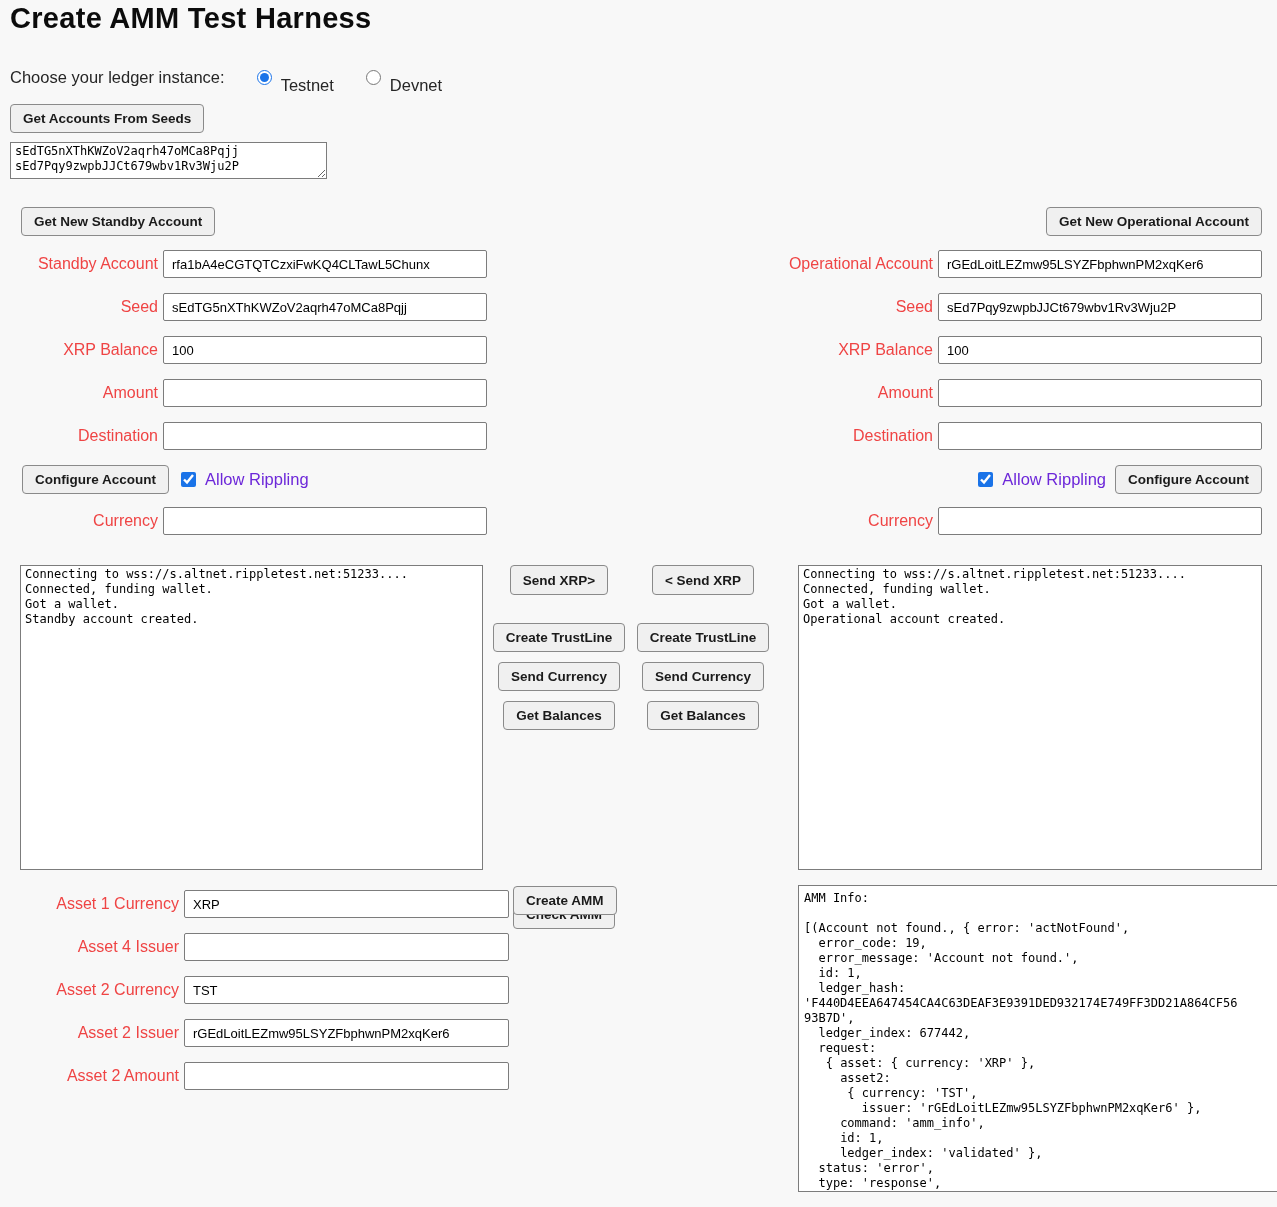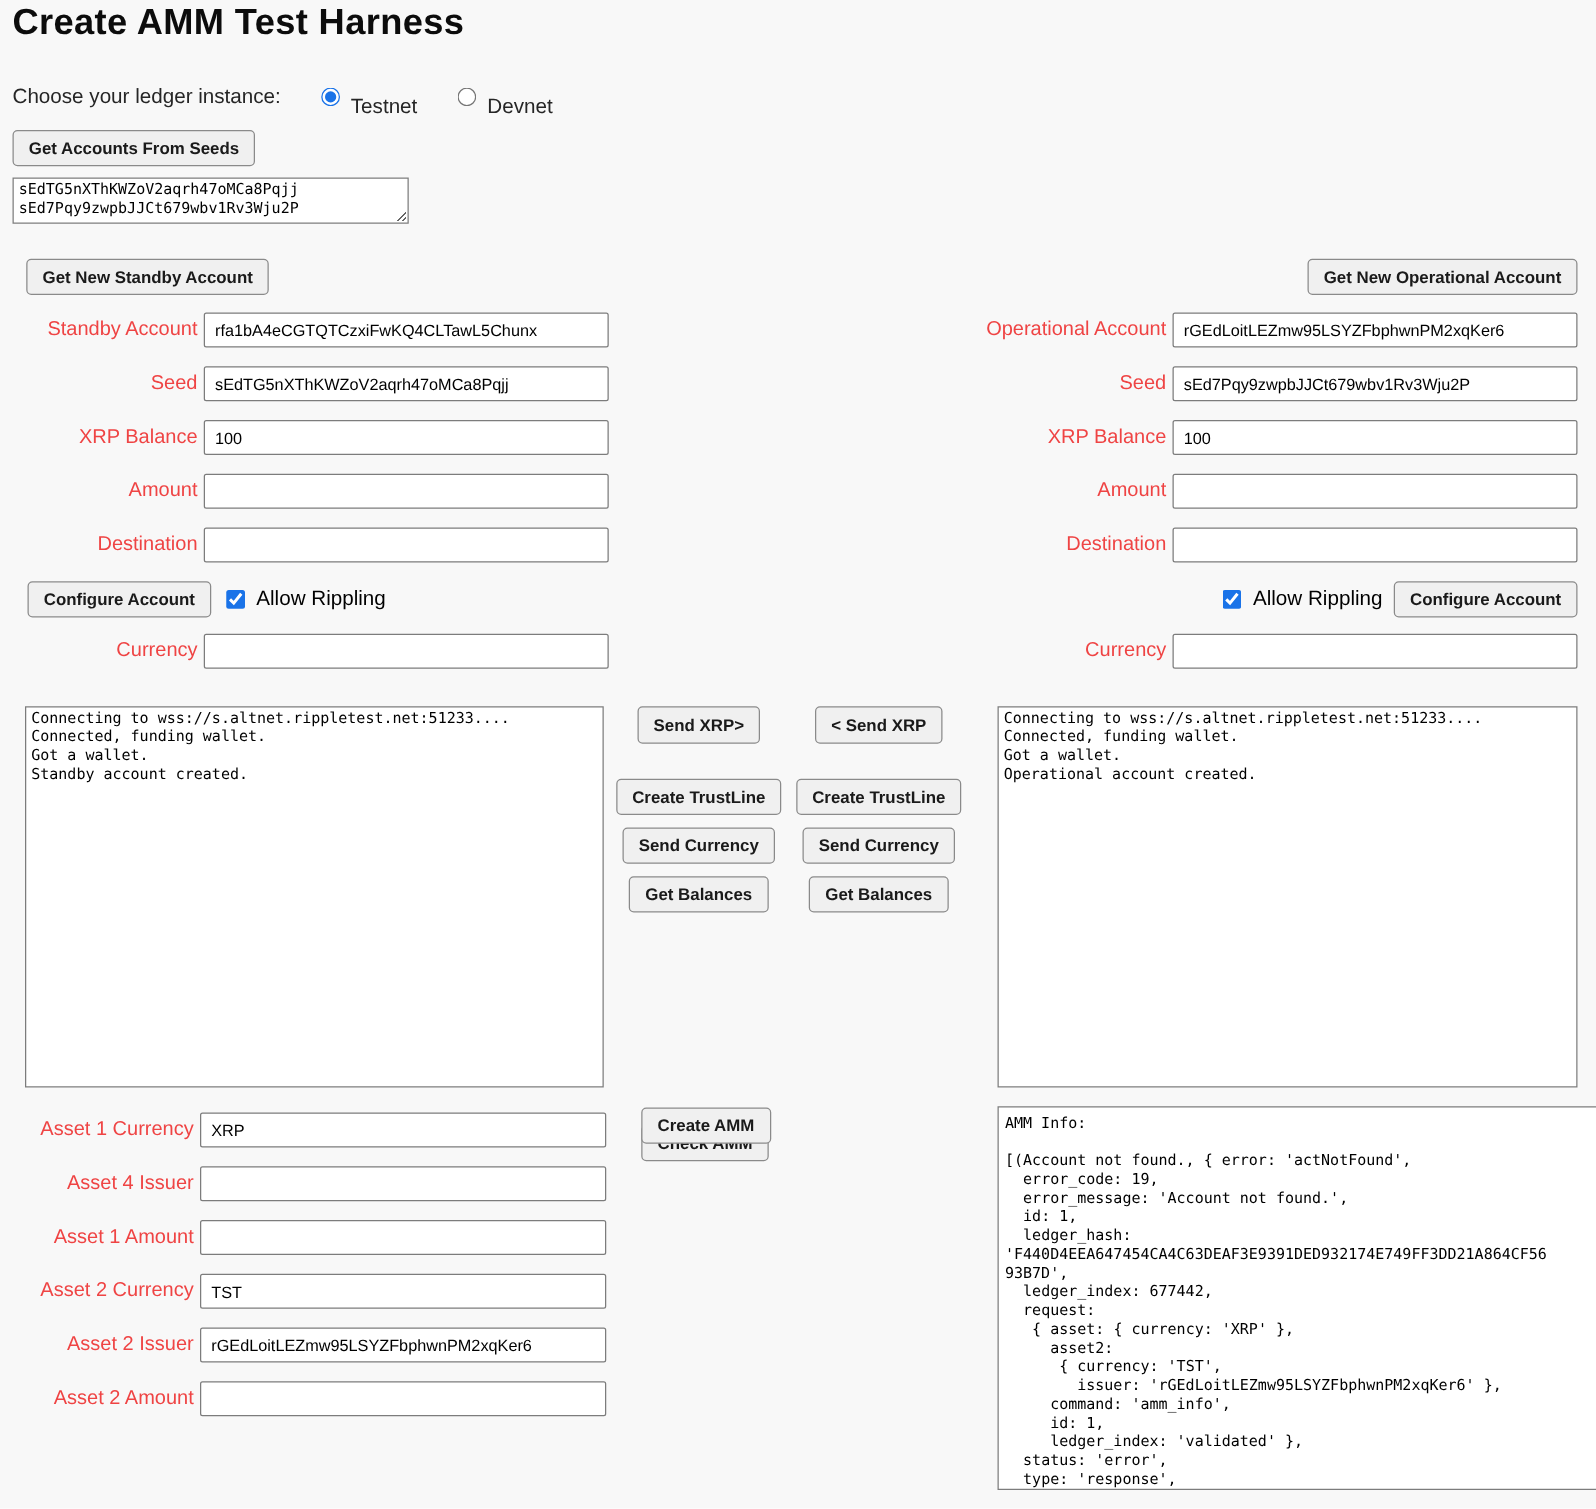"Allow Rippling" .config-row .chk-label { color: #000000 -> #6d28d9 }
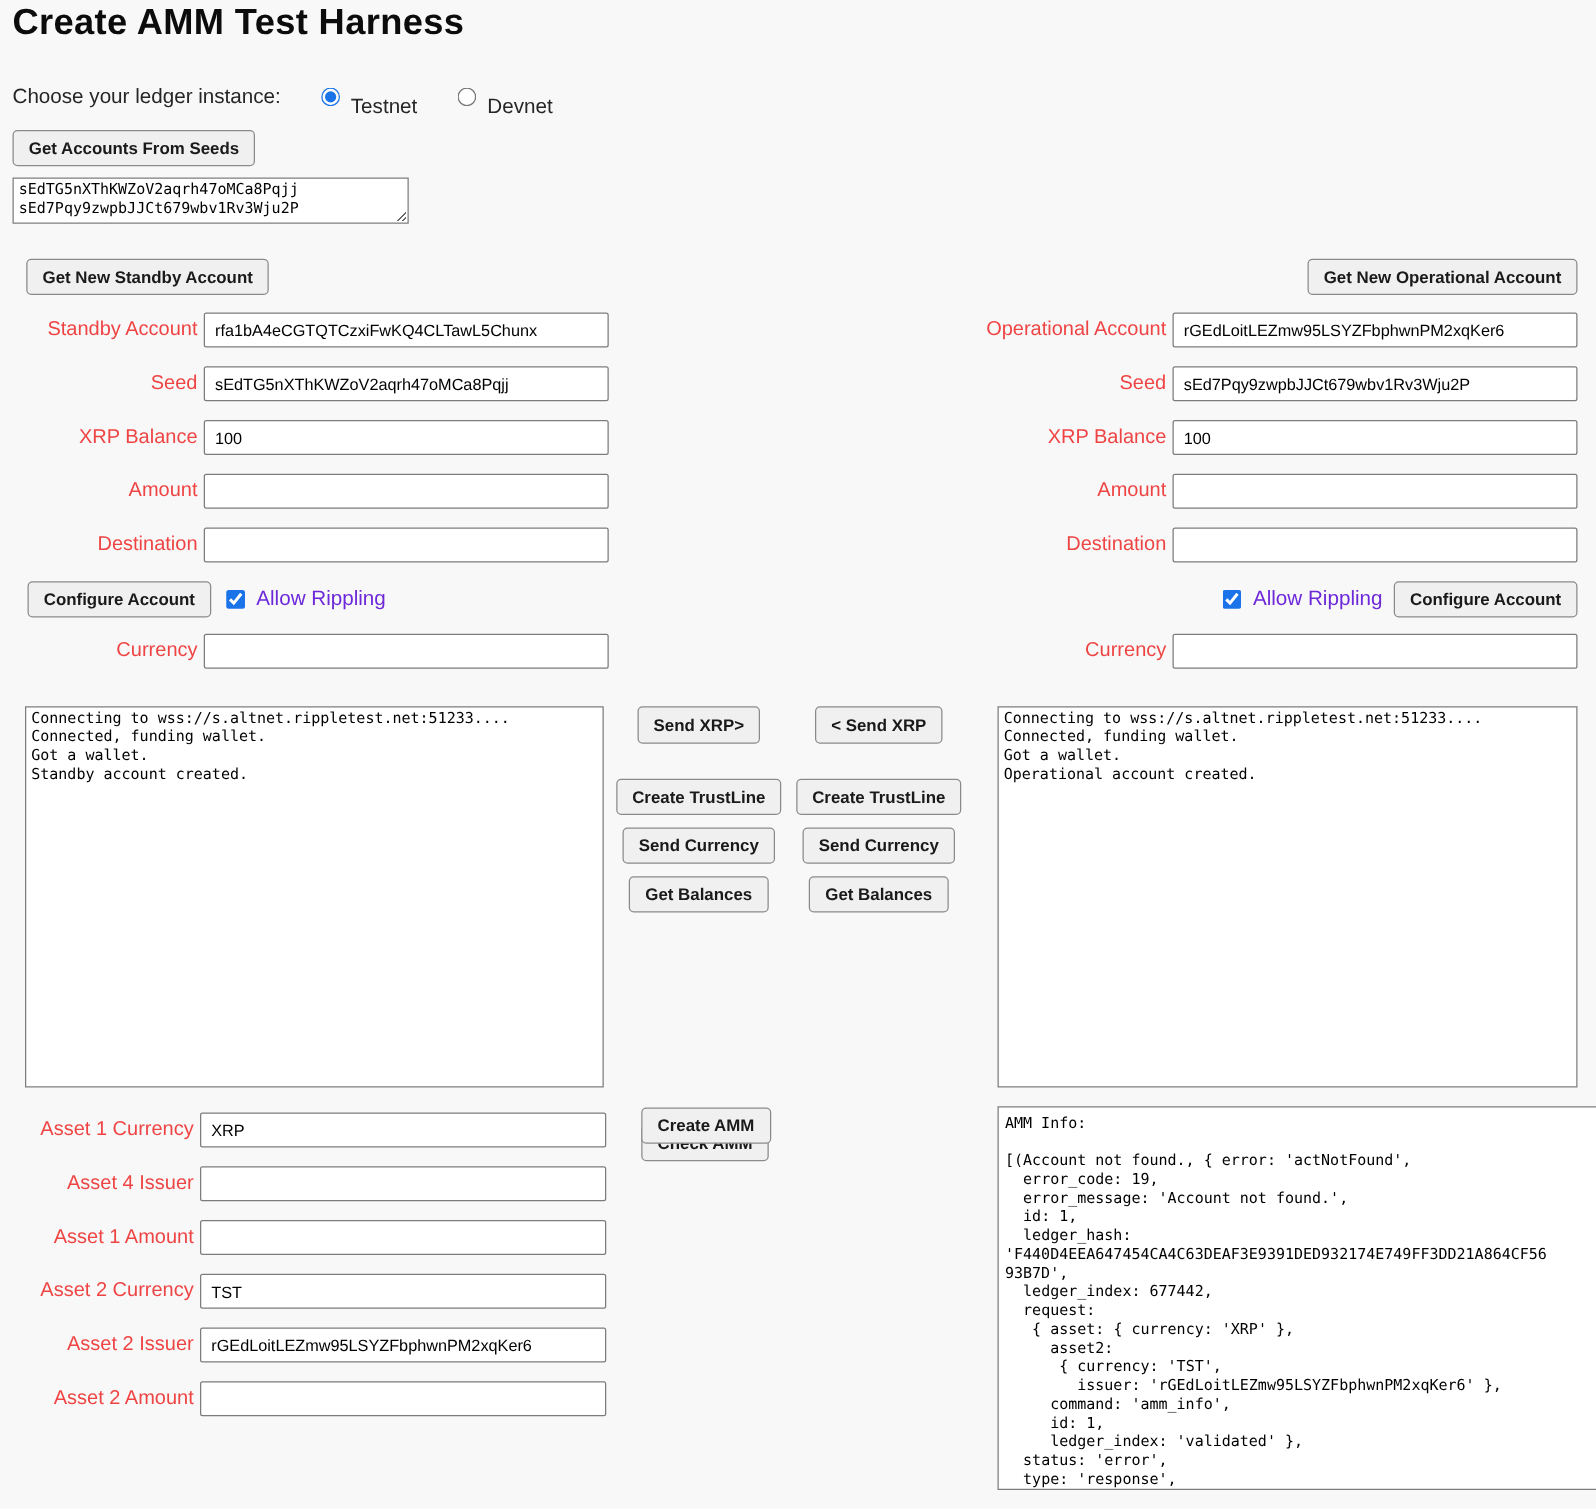"Asset 1 Currency" #asset-form .f-label { margin-left: none -> 24px }
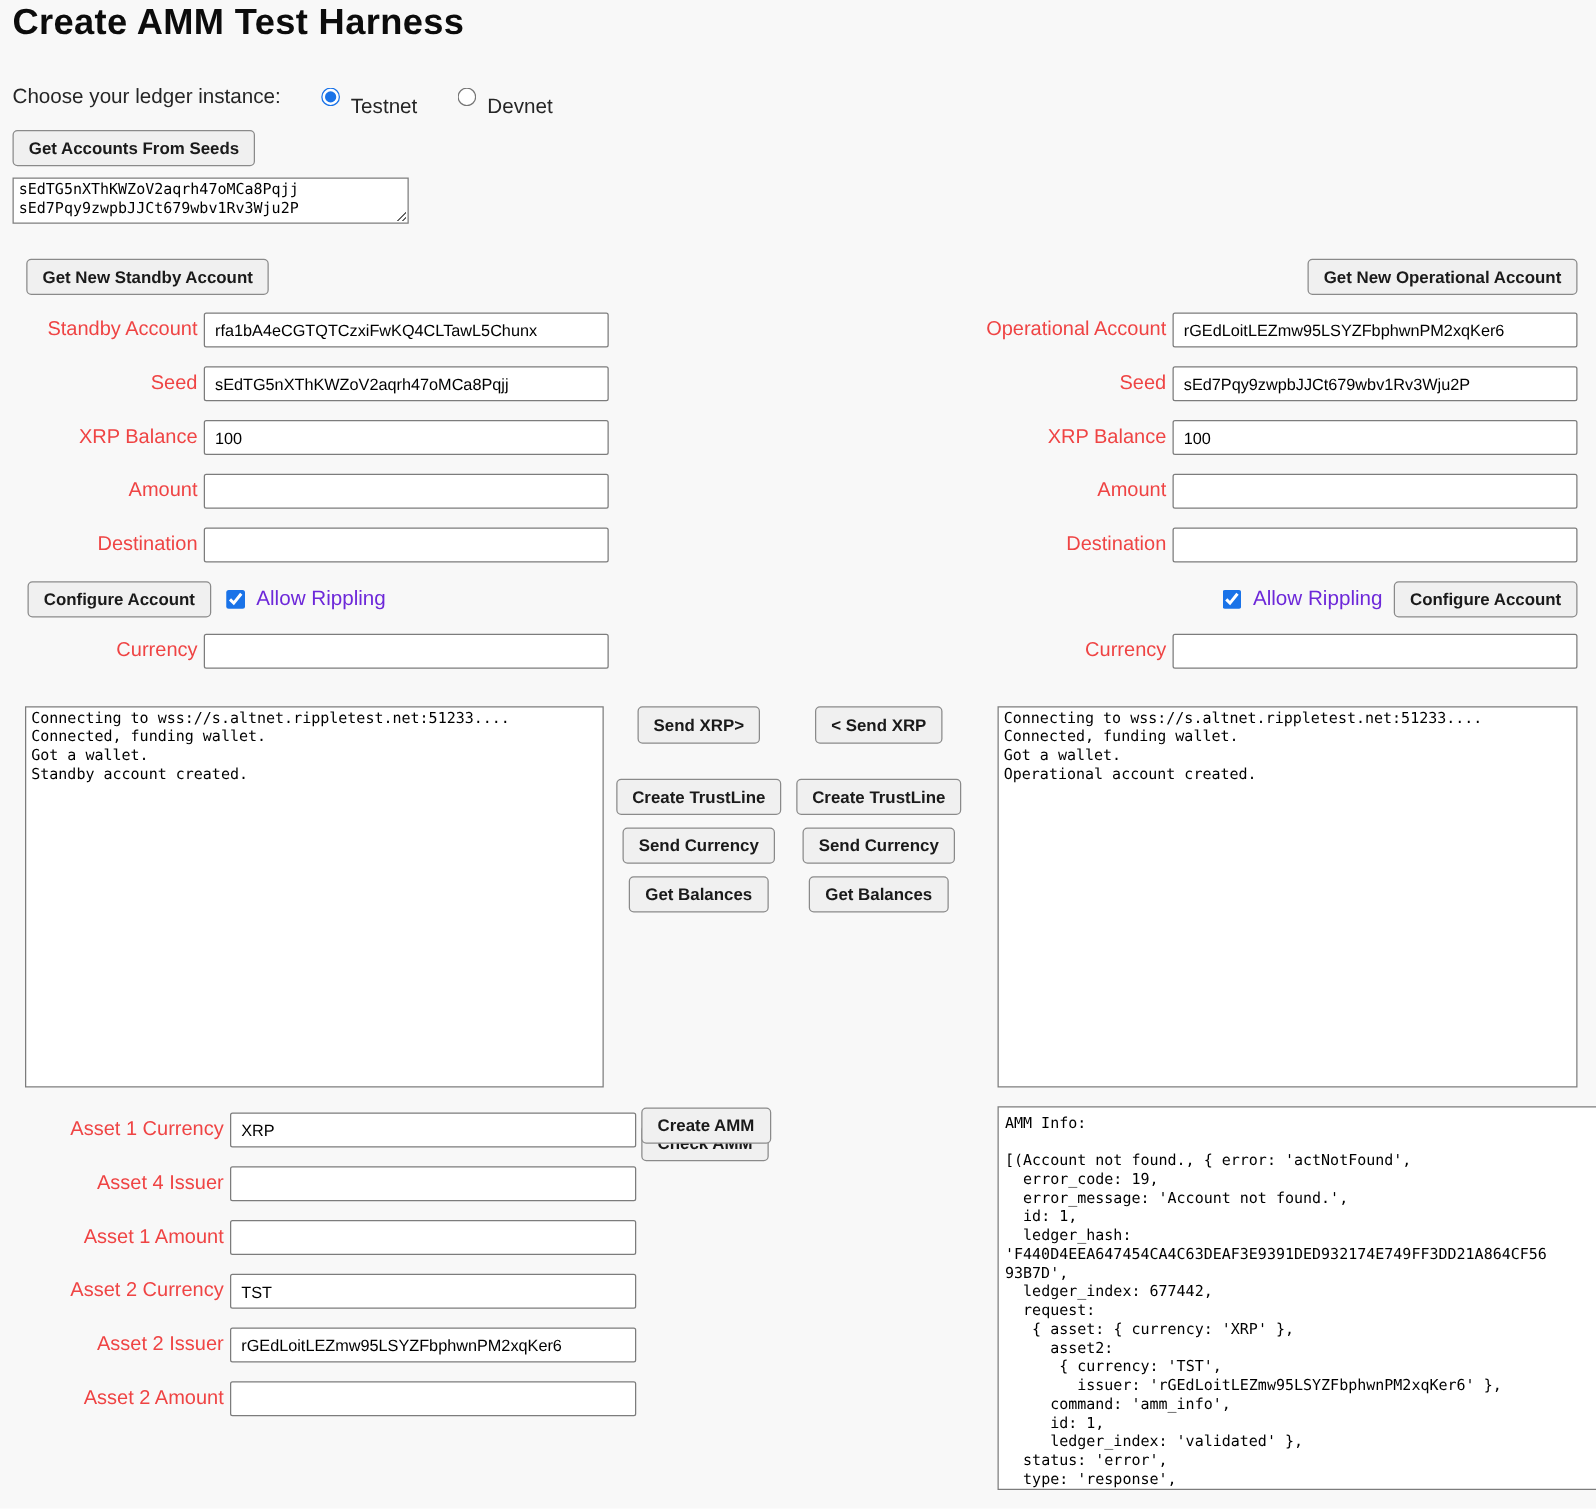"Asset 1 Amount" div.form-row { html: <div> <span>Asset 1 Amount</span> <input> </div> -> none }
